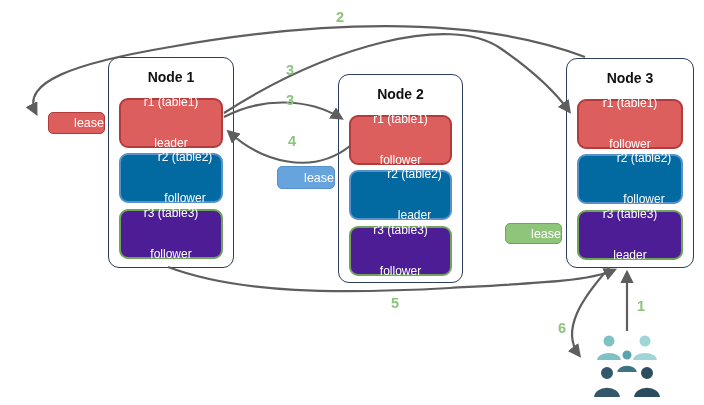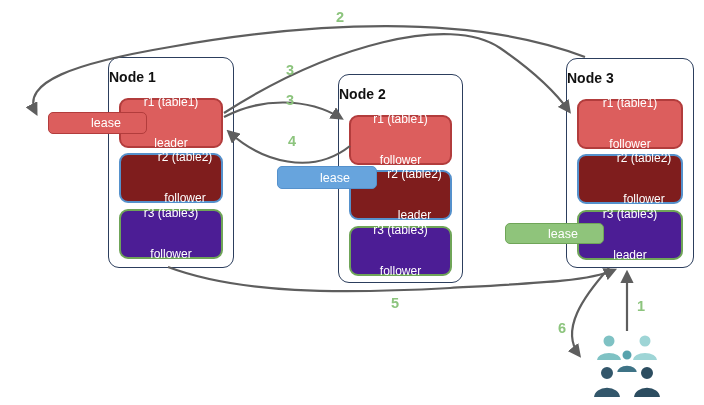"Node 1" .node-title { text-align: left -> center }
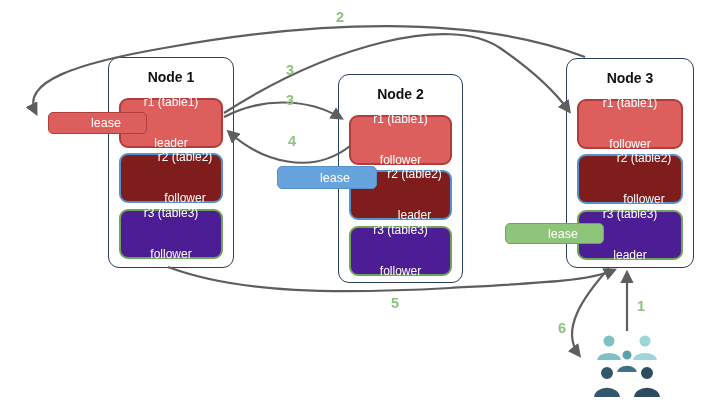"lease" .lease { justify-content: flex-start -> flex-end; padding-left: 42px -> none }
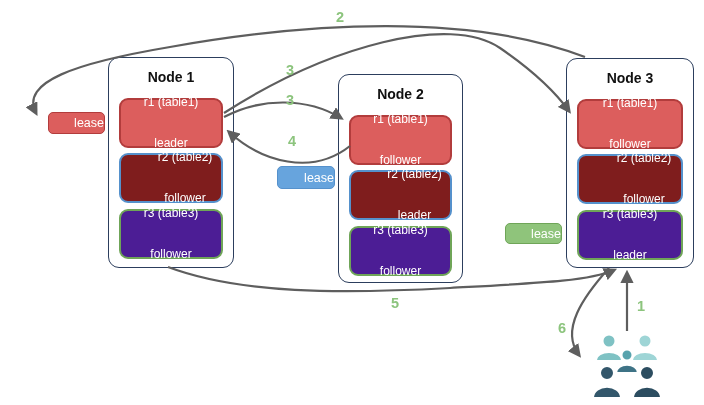"r2 (table2)" .replica.blue { background: #7f1d1d -> #0369a1 }
